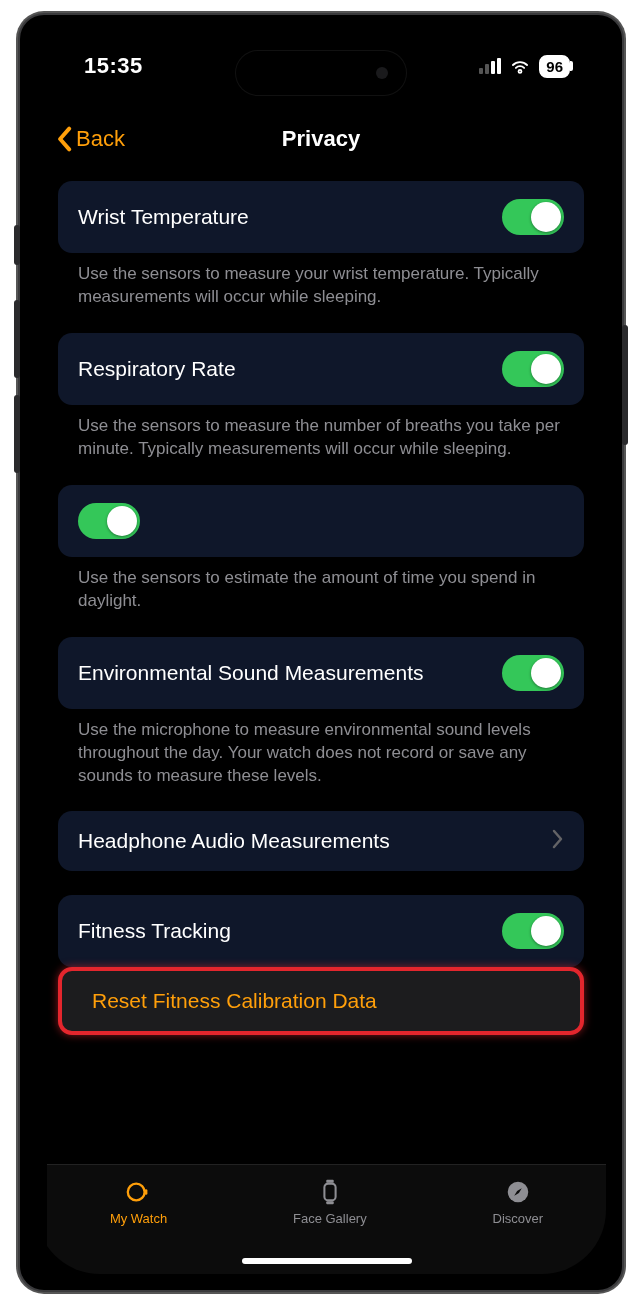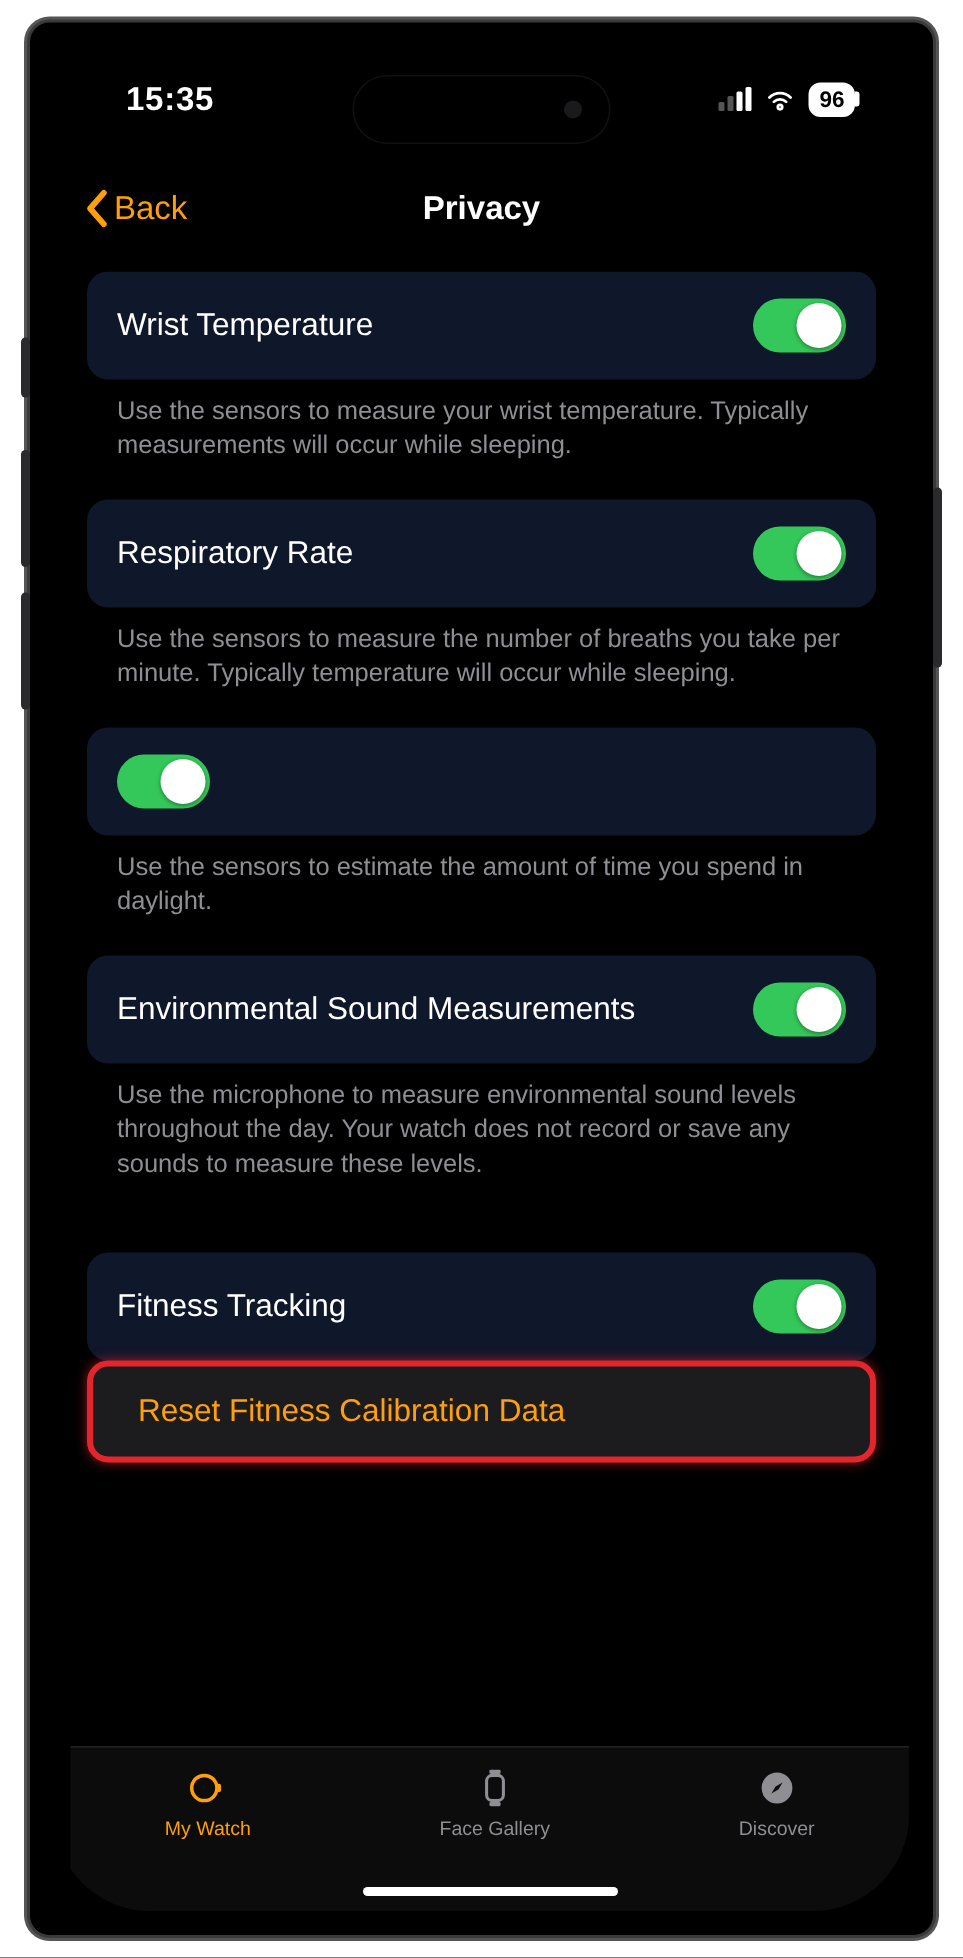"15:35" .phone-frame { border-radius: 13px -> 24px }
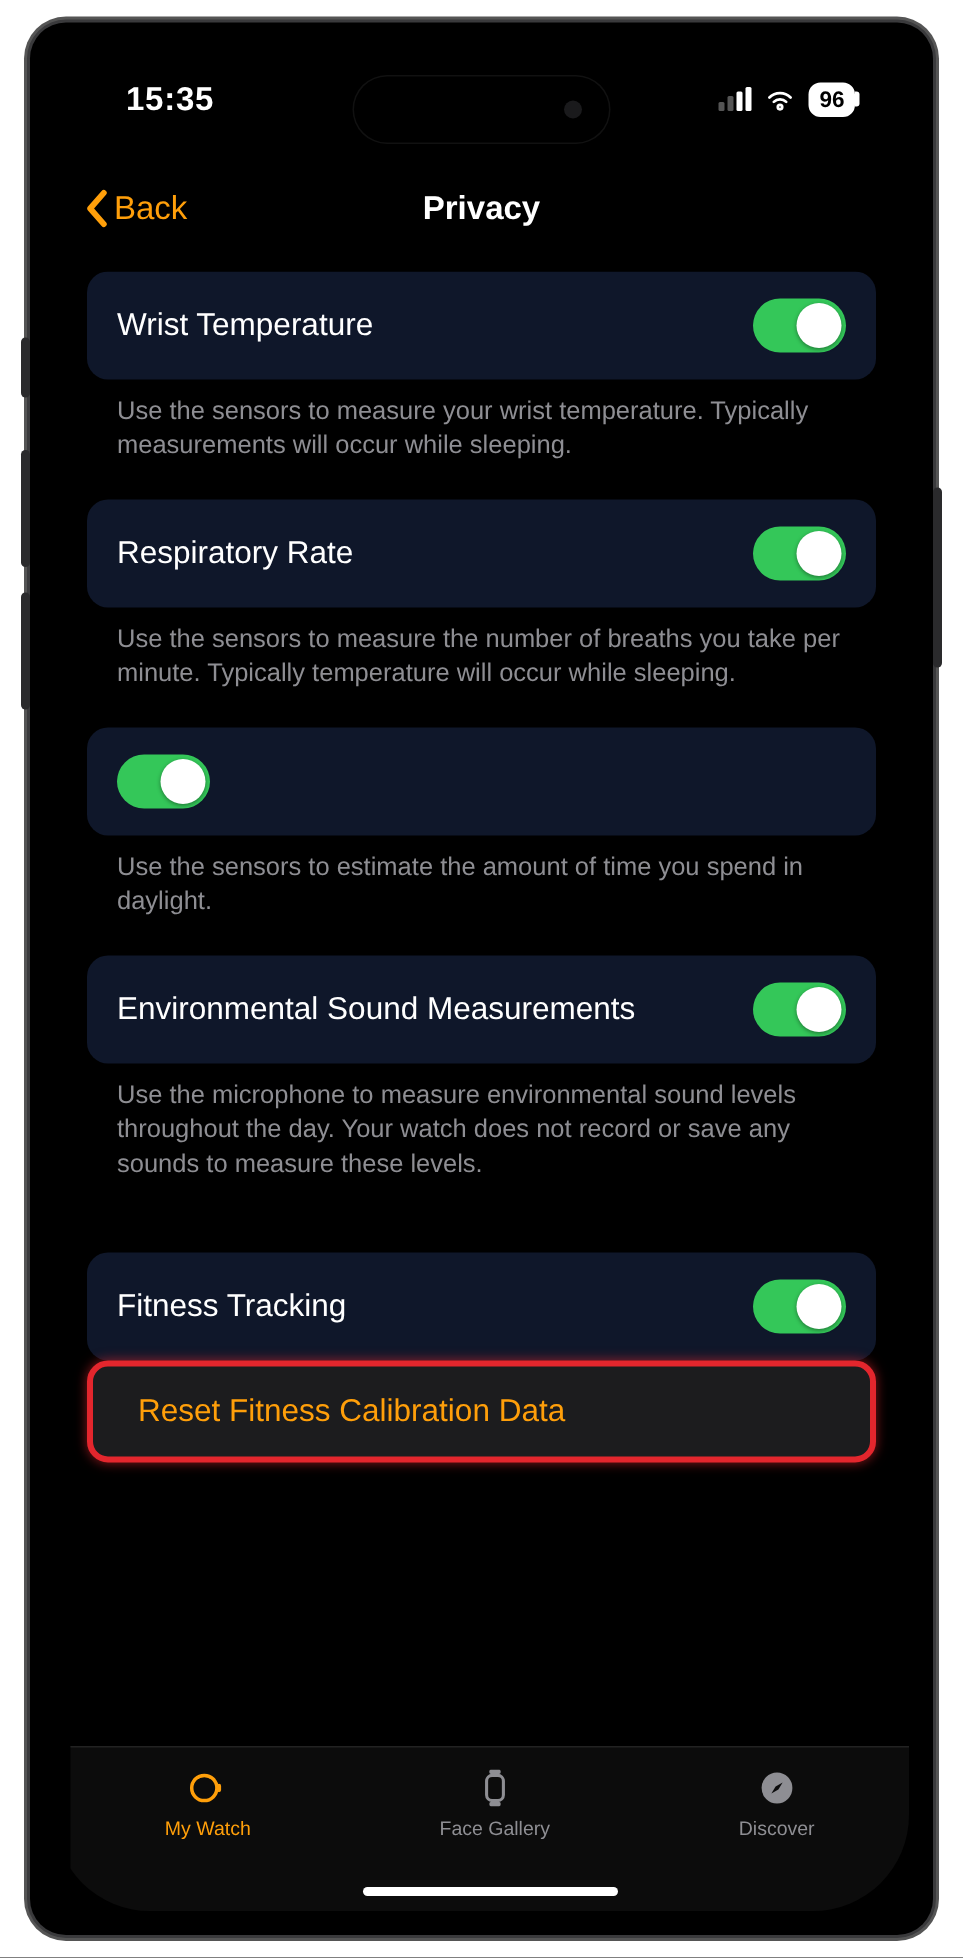"Use the sensors to measure the" div.footer-text { text: temperature -> measurements }
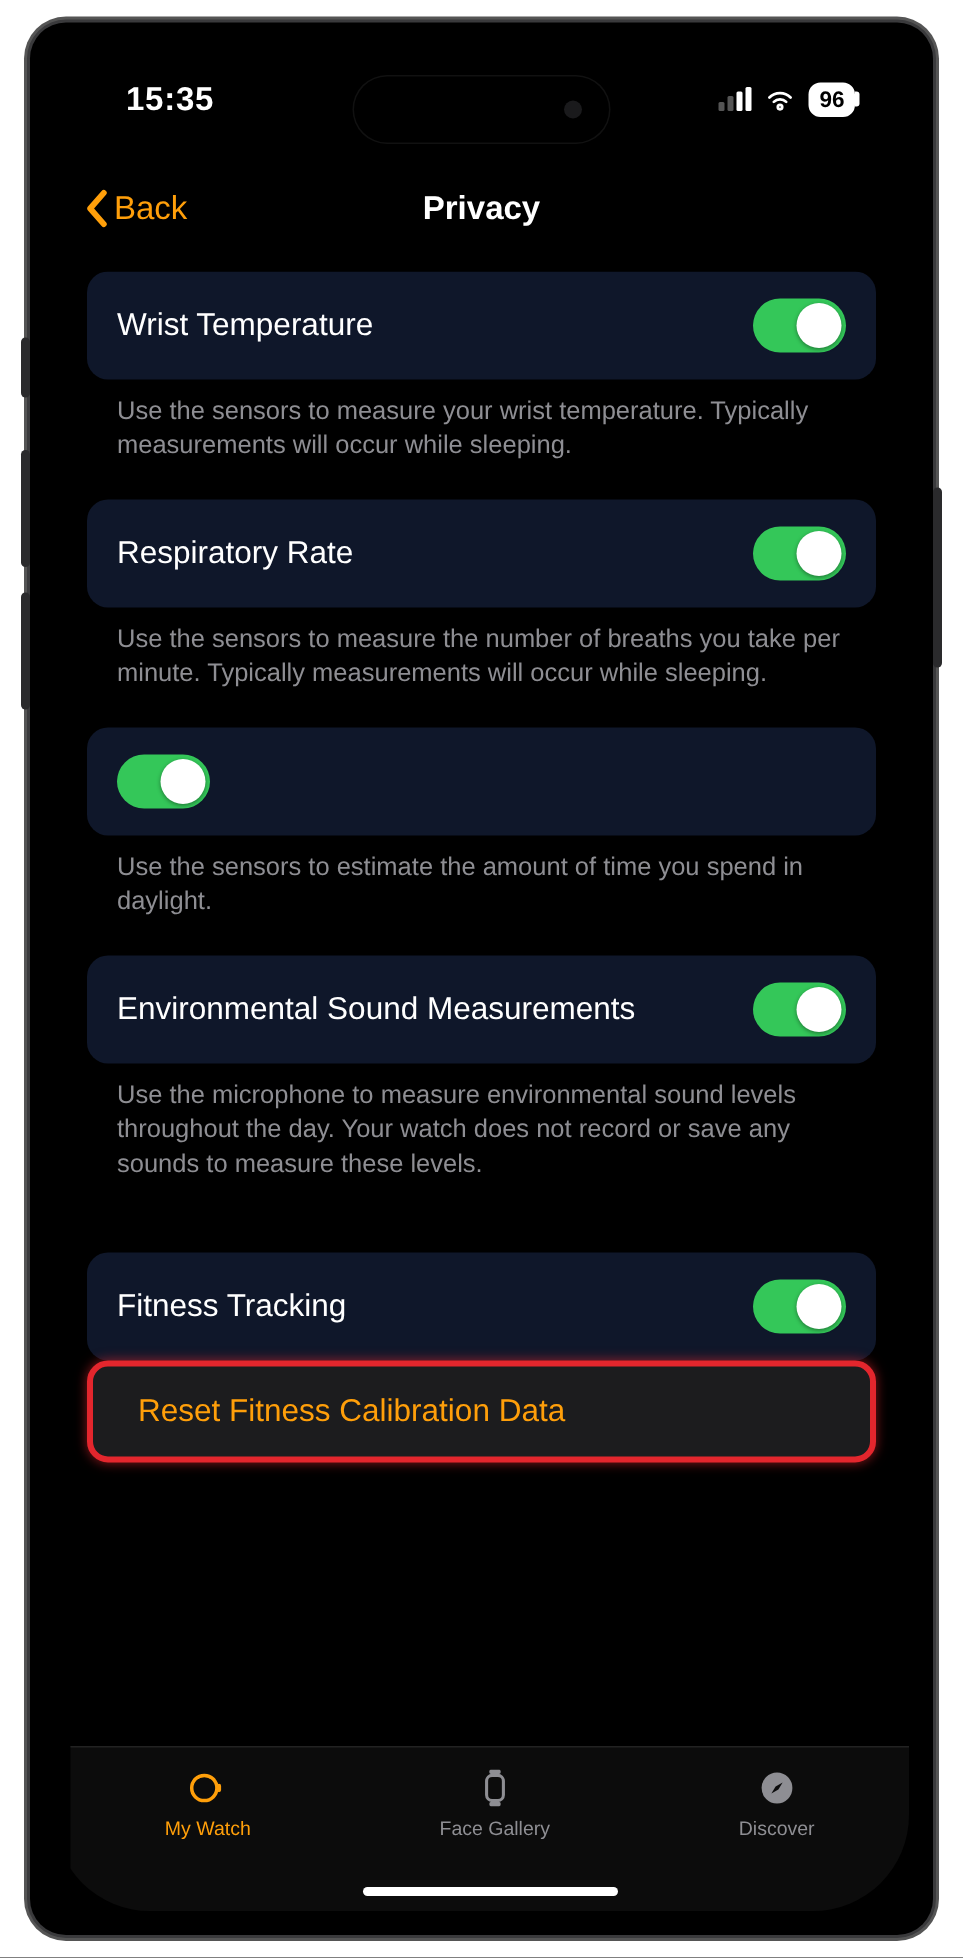"Headphone Audio Measurements" div.row { html: none -> <div> <div>Headphone Audio Measurements</div> <div> <svg> <path></path> </svg> </div> </div> }
